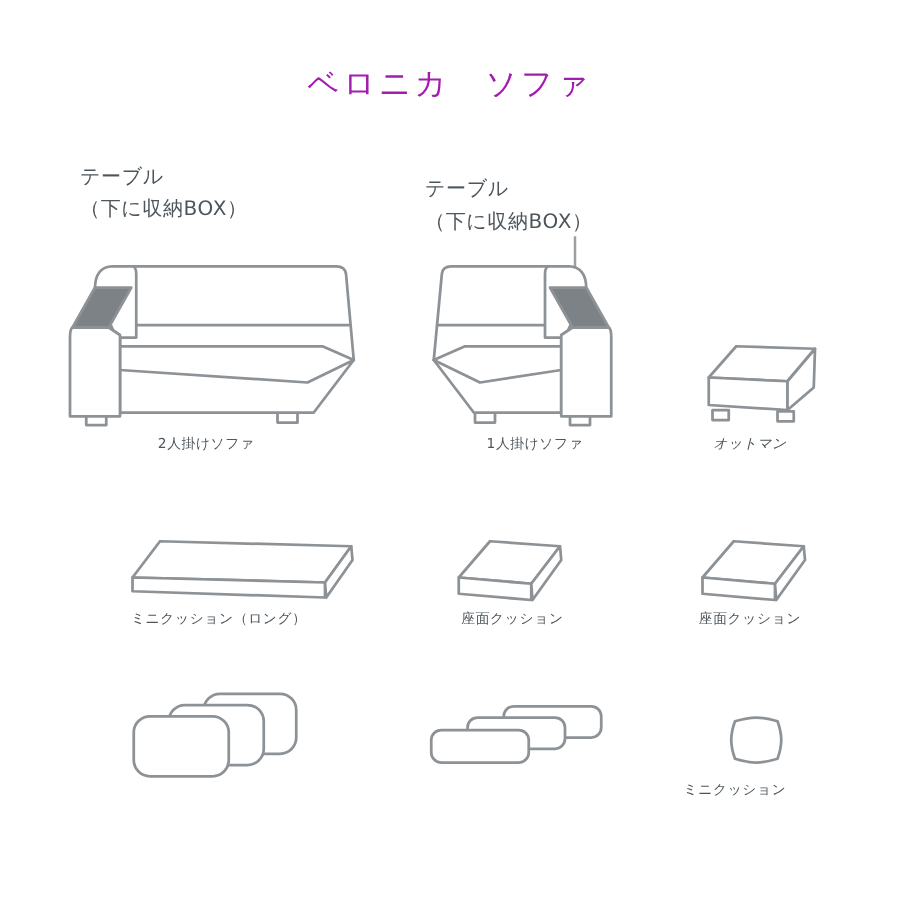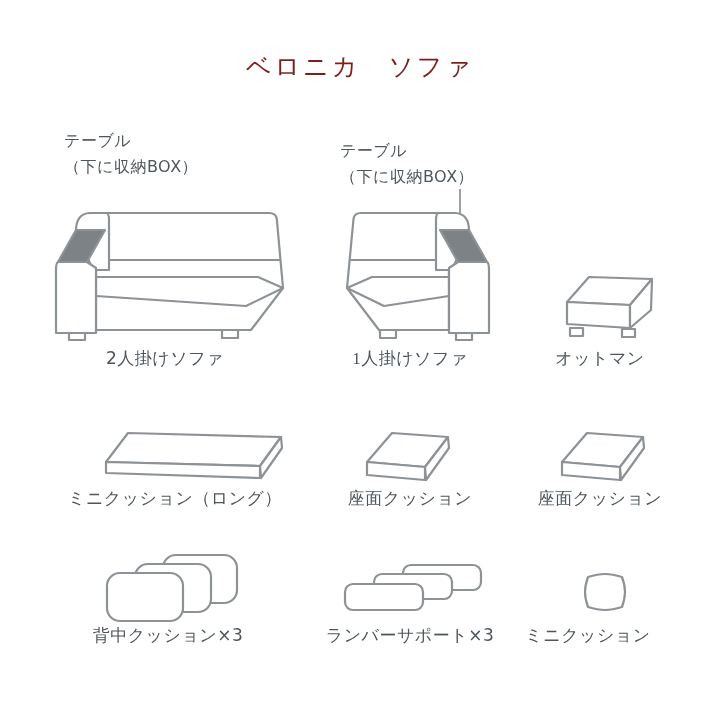"ベロニカ ソファ" .title { color: #7f1d1d -> #a21caf }
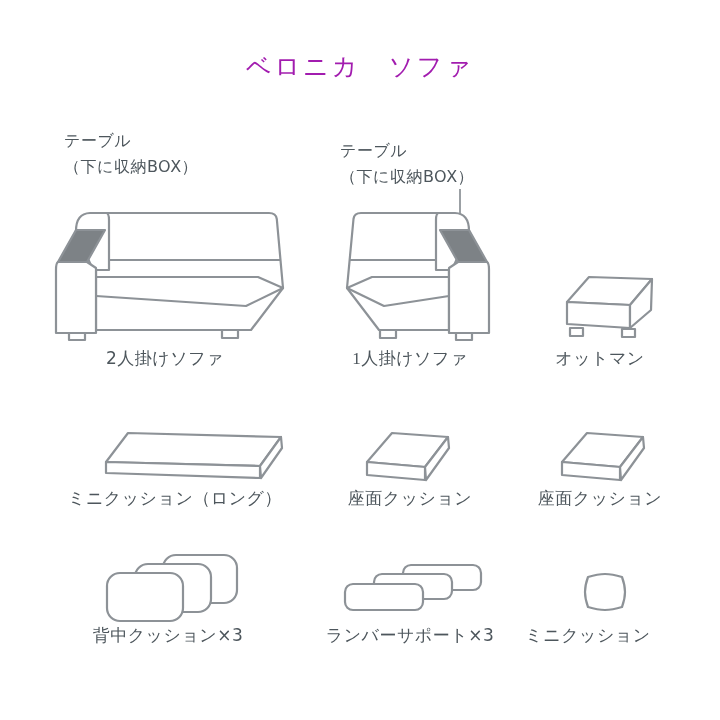"2人掛けソファ" .item-label { font-size: 17px -> 11px }
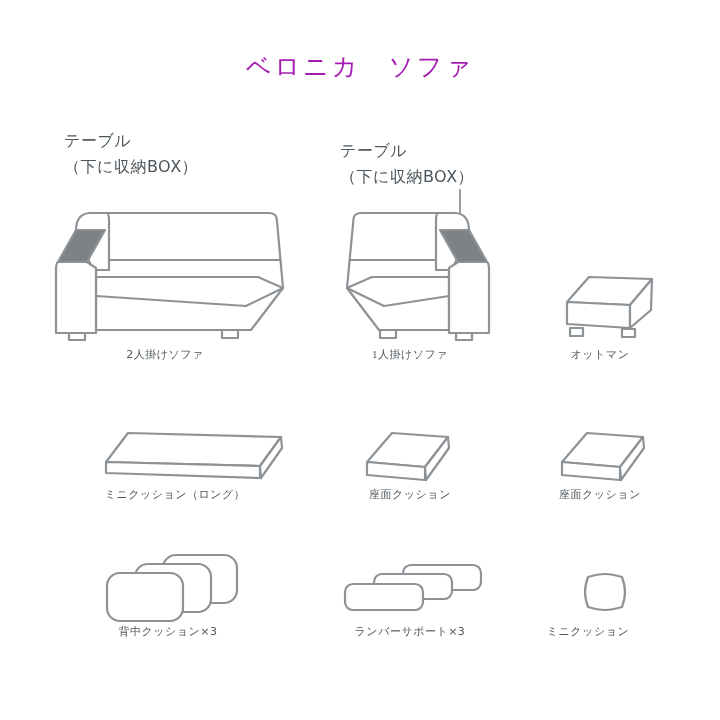"1人掛けソファ" div.item-label { font-family: Liberation Serif, serif -> none; left: 330px -> 348px }
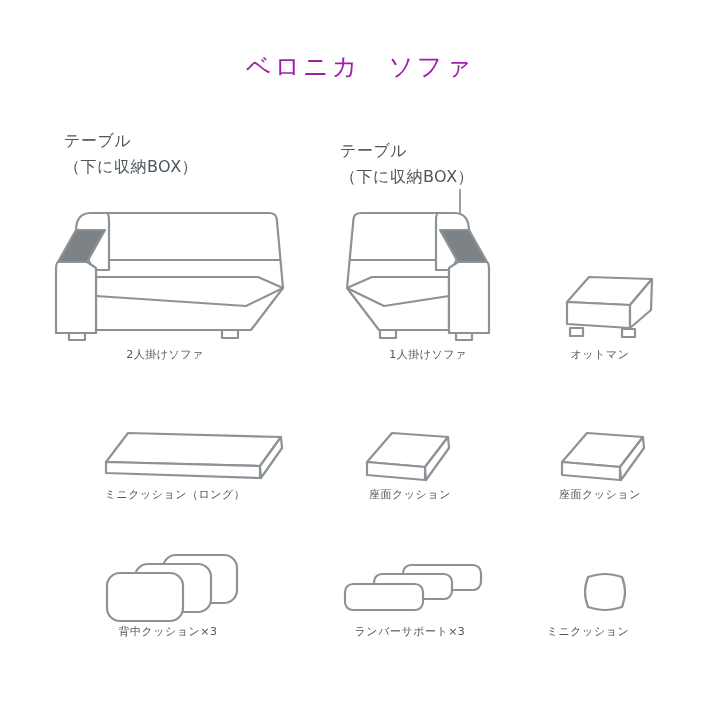"オットマン" div.item-label { font-style: none -> italic }
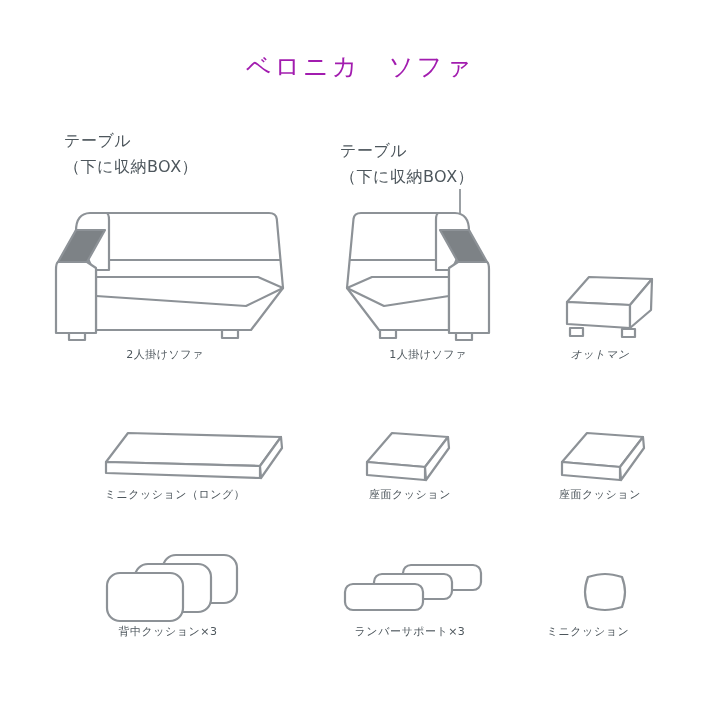"背中クッション×3" div.item-label { html: <div>背中クッション×3</div> -> none }
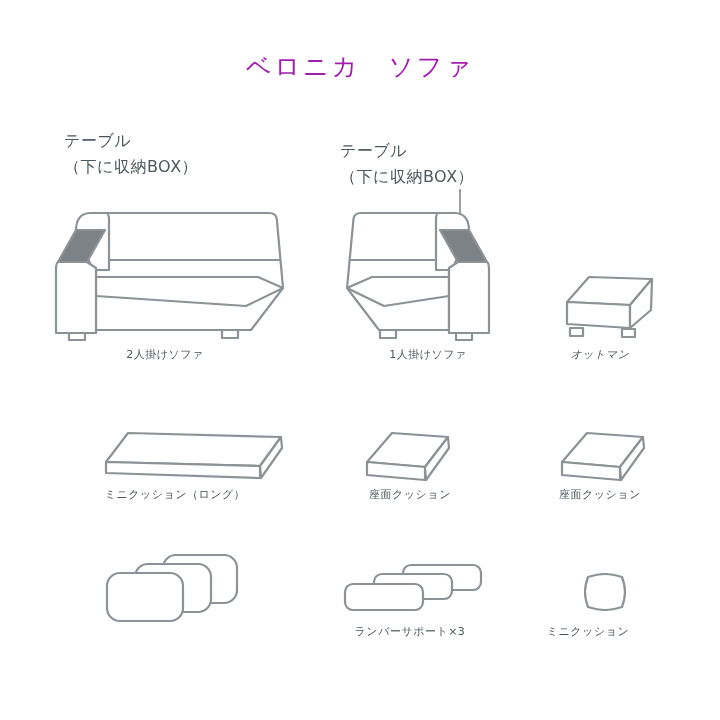"ランバーサポート×3" div.item-label { html: <div>ランバーサポート×3</div> -> none }
